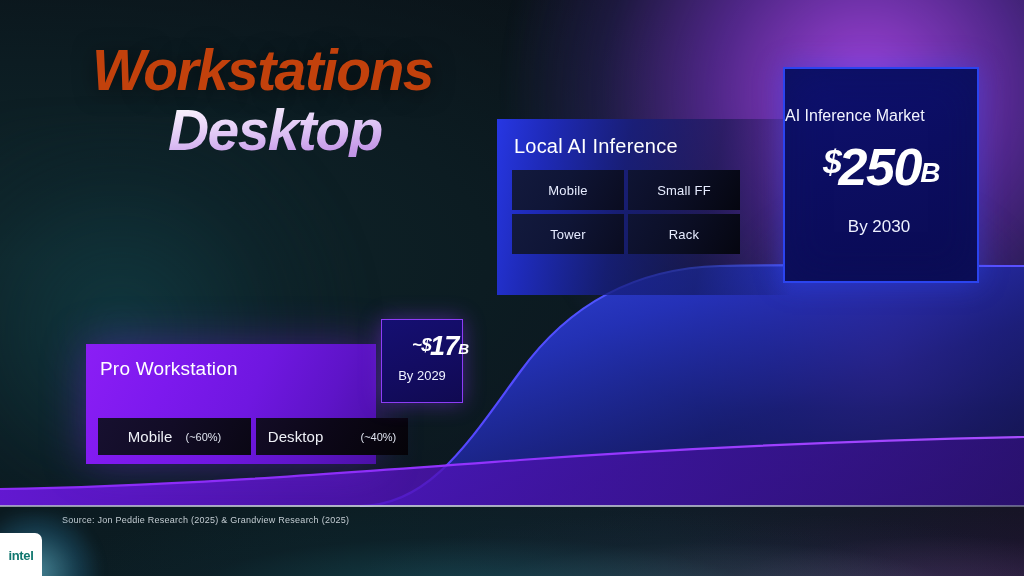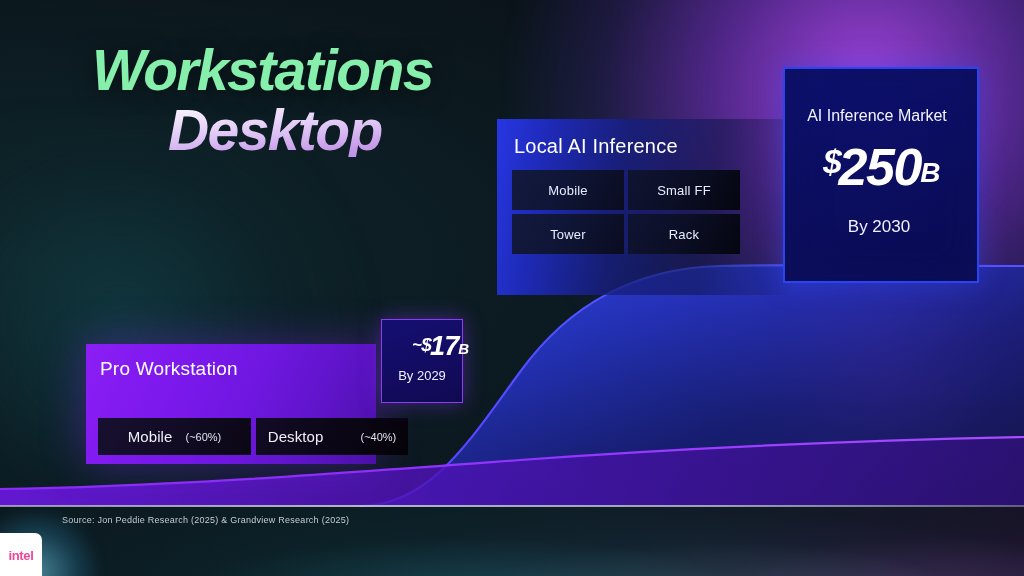"Workstations" .title .l1 { color: #86efac -> #c2410c }
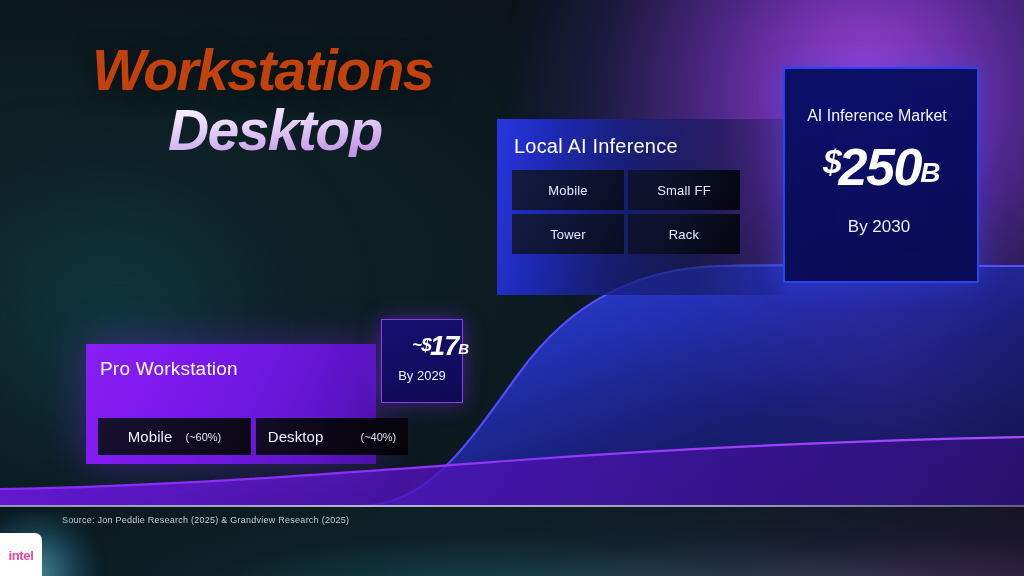"AI Inference Market" .card-market .cm-title { text-align: center -> left }
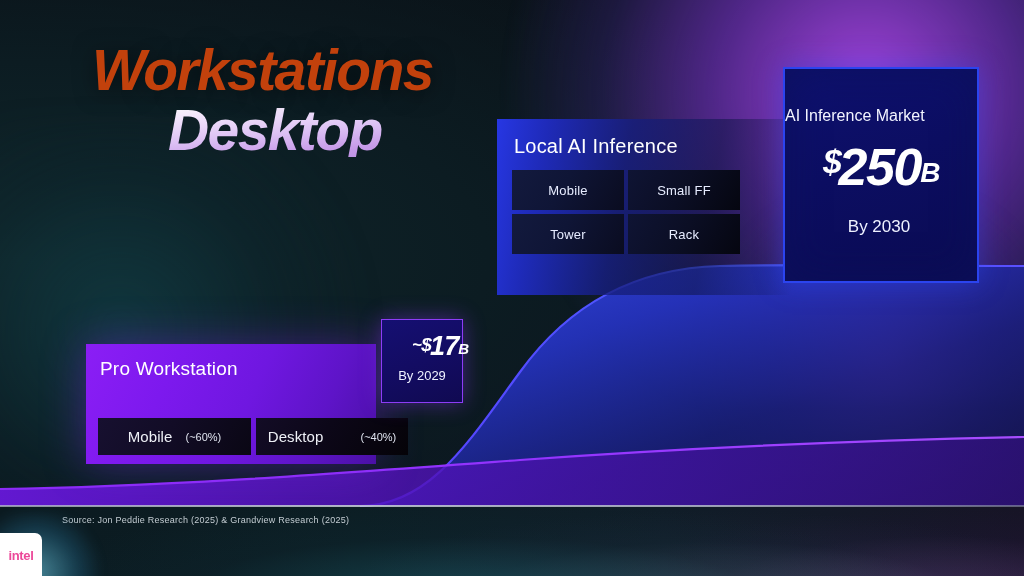"intel" .logo .txt { color: #ec4899 -> #0f766e }
